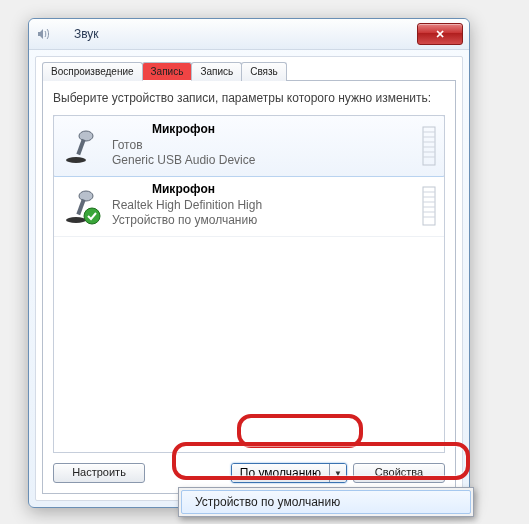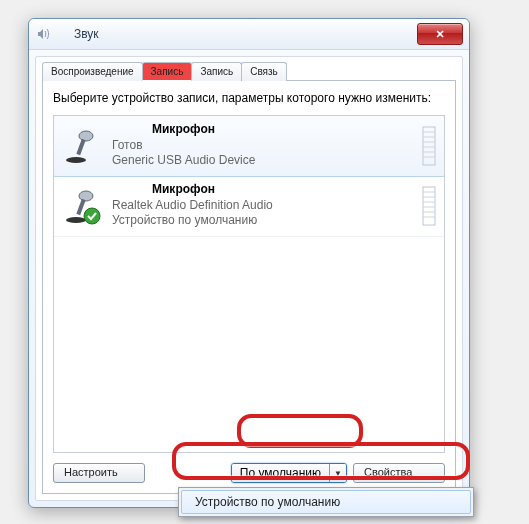"Выберите устройство записи, параметры" .instruction { color: #000000 -> #404040 }
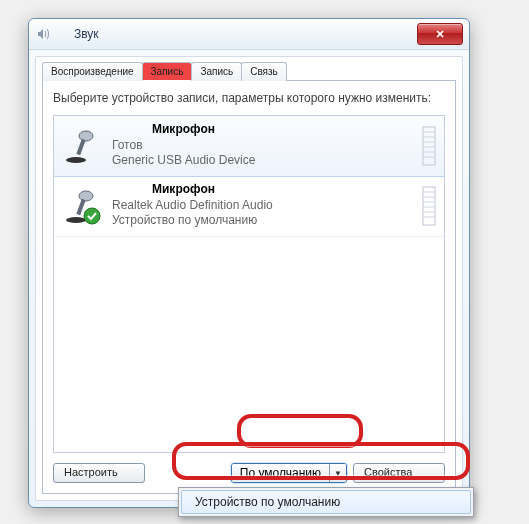"Realtek Audio Definition Audio" div.dev-sub { text: Audio Definition Audio -> High Definition High }
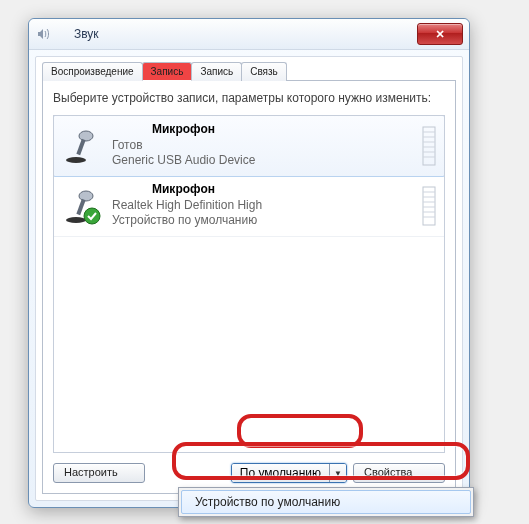"Настроить" .btn { text-align: none -> center }
